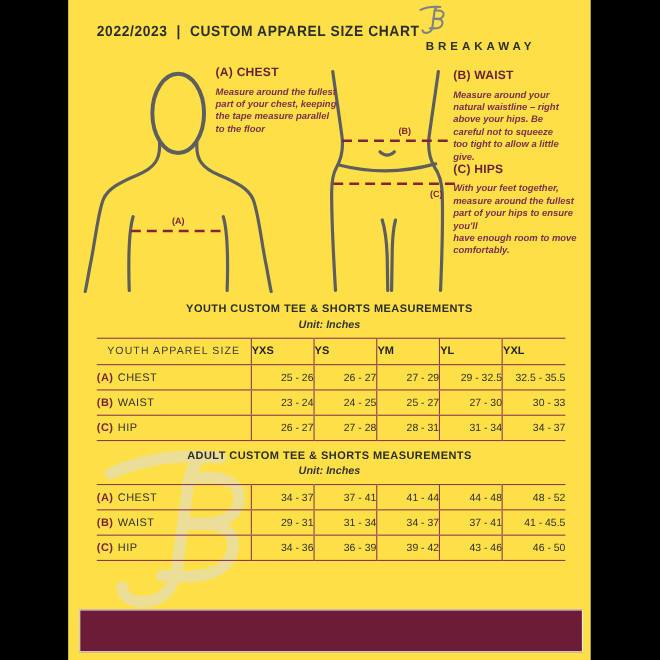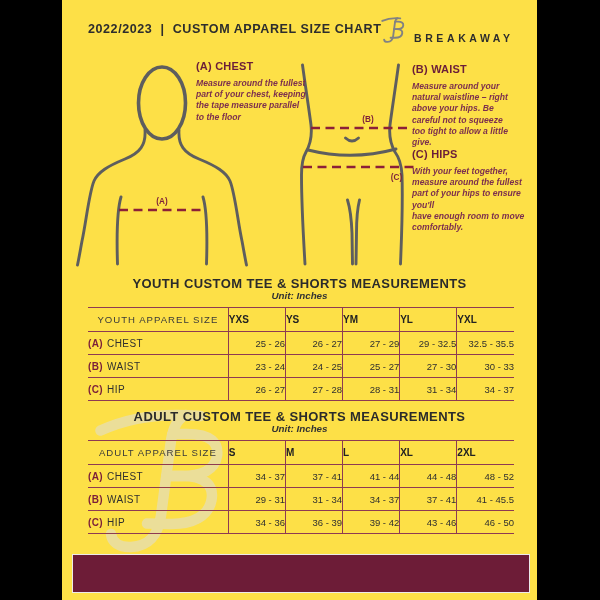"BREAKAWAY" .brand { align-items: flex-end -> flex-start; flex-direction: none -> column; top: 15px -> 3px }
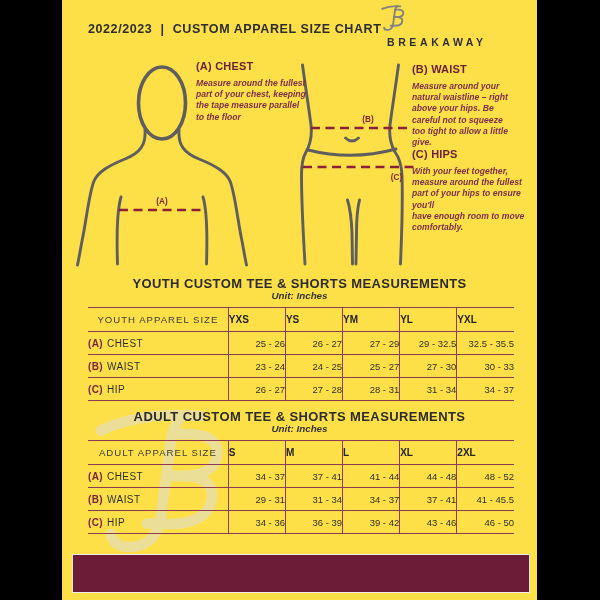"YOUTH CUSTOM TEE & SHORTS" .tbl-title { font-size: 13px -> 10px }
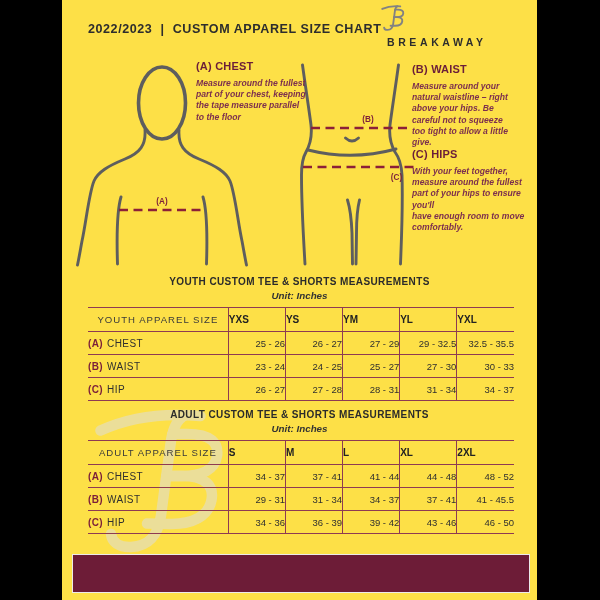"ADULT APPAREL SIZE" tr { html: <tr> <th>ADULT APPAREL SIZE</th> <th>S</th> <th>M</th> <th>L</th> <th>XL</th> <th>2XL</th> </tr> -> none }
